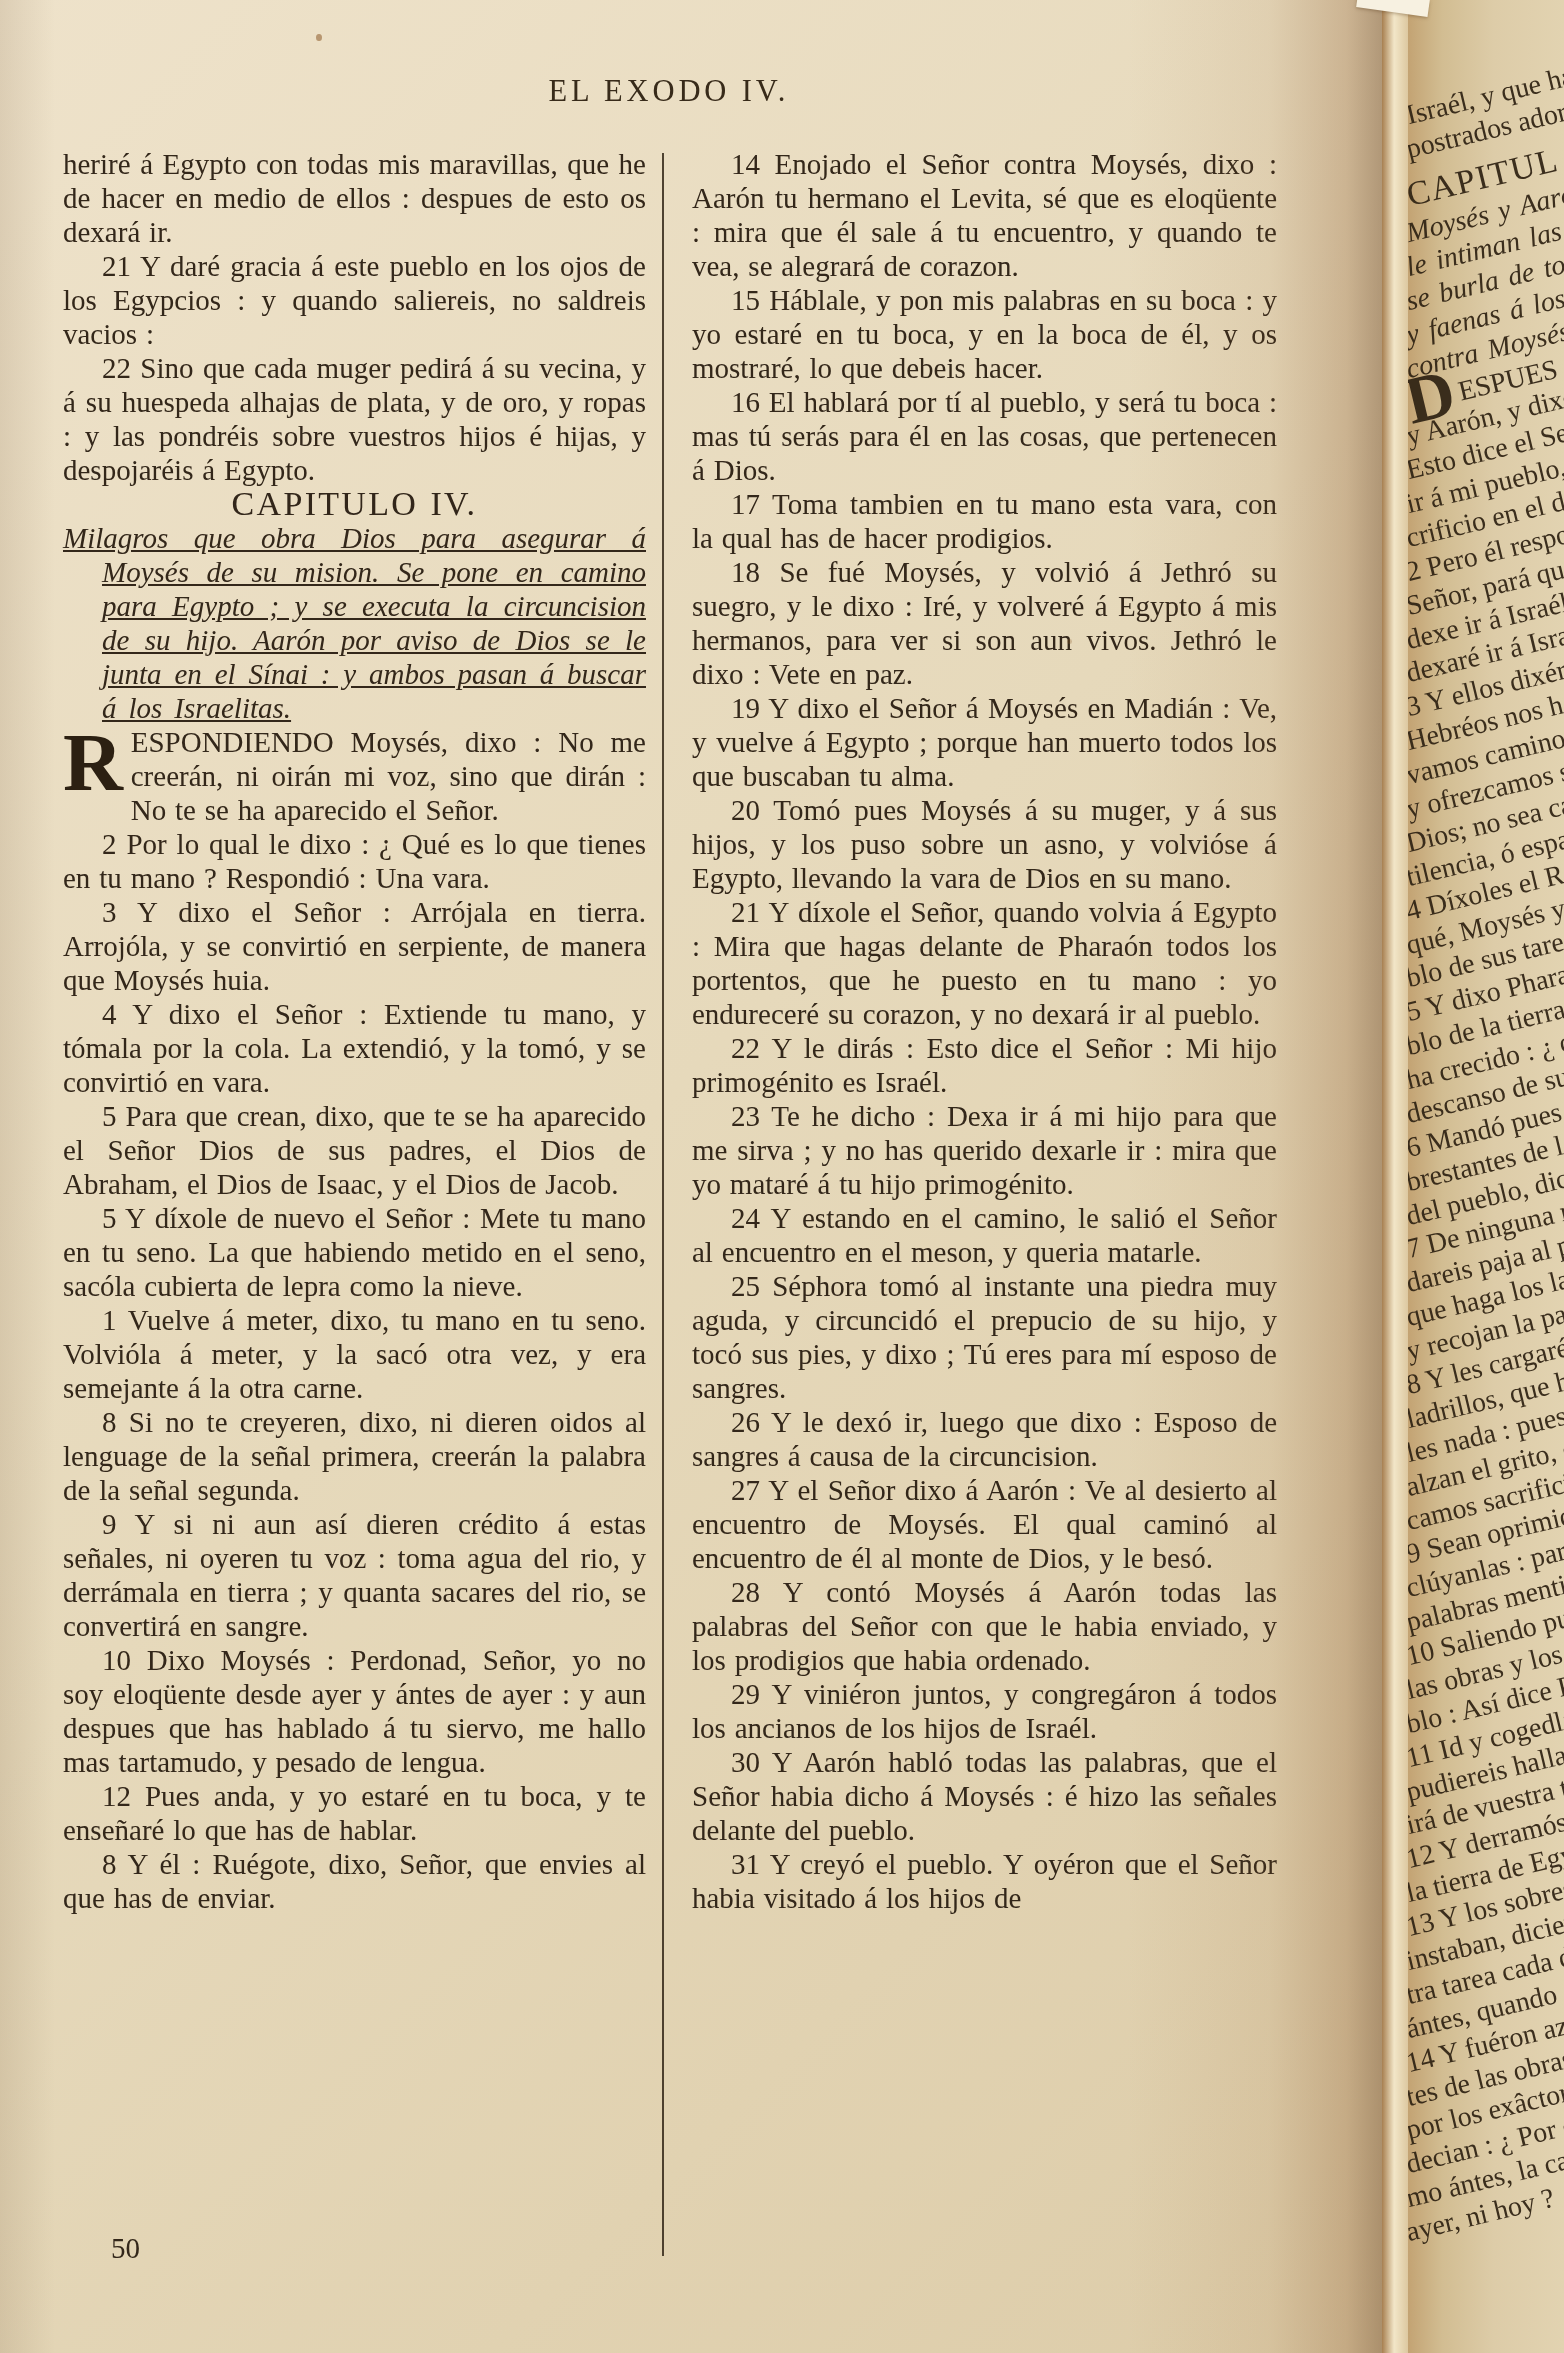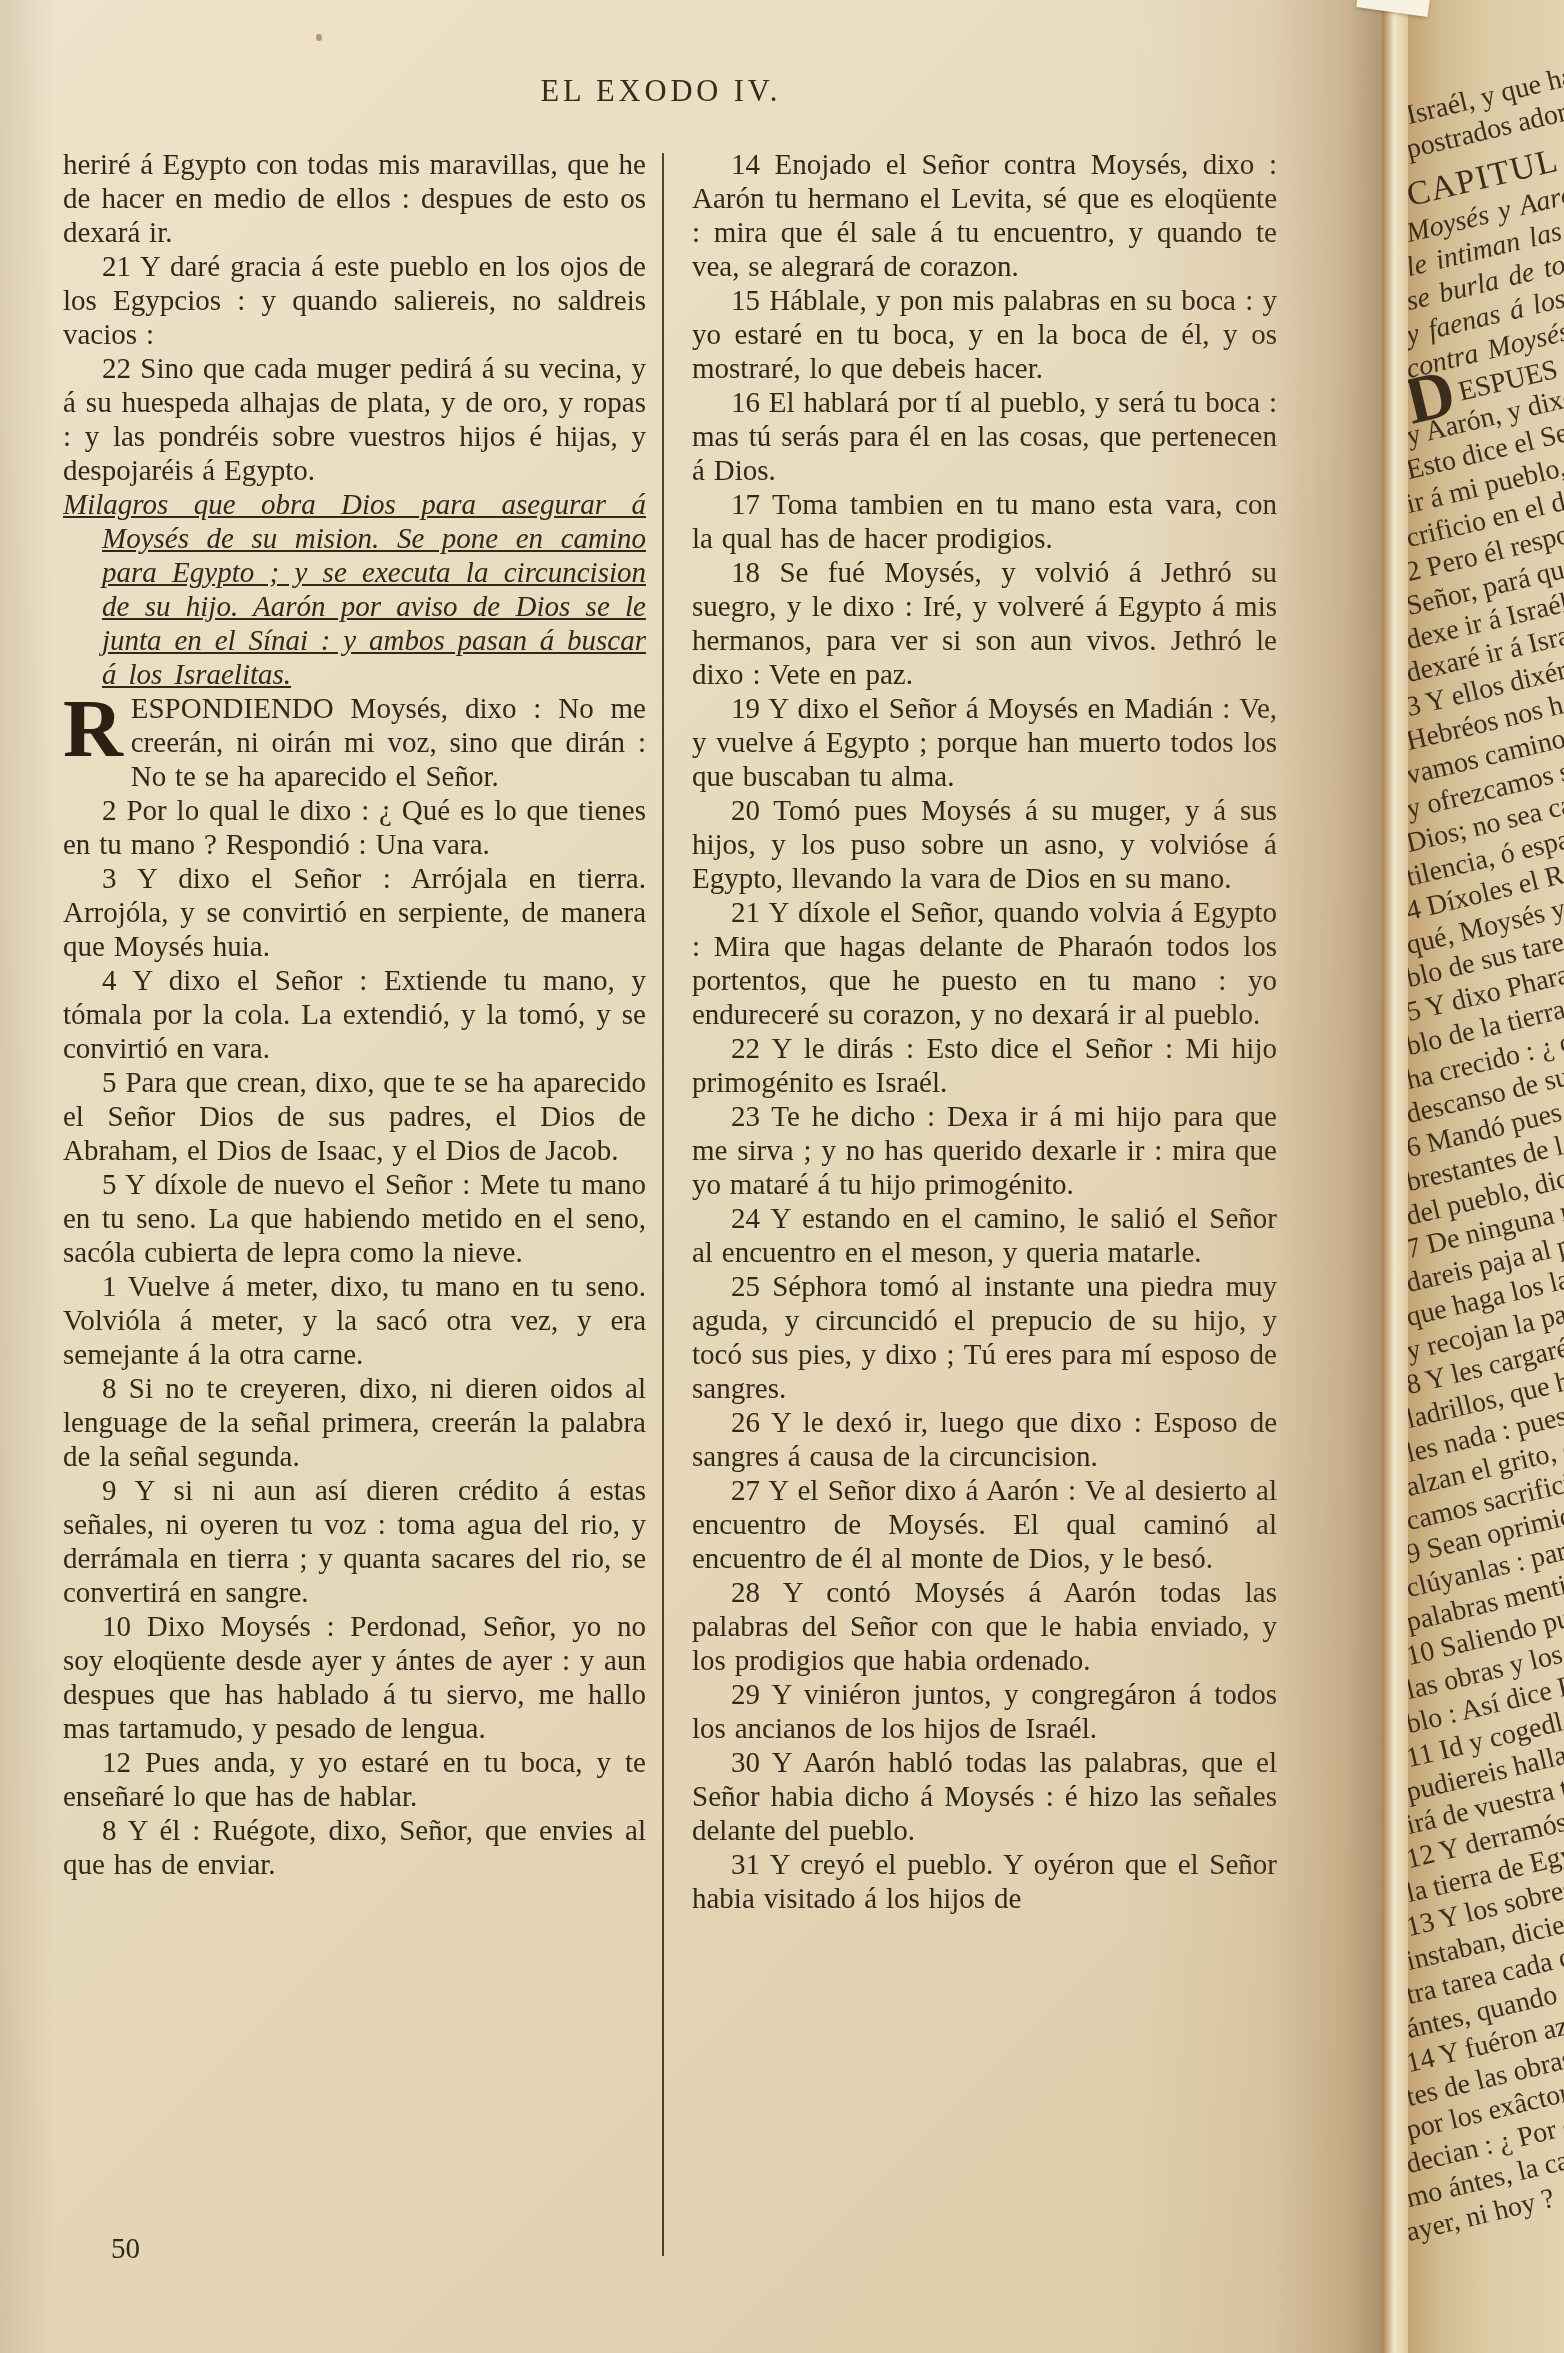"EL EXODO IV." .header { left: 0 -> 8px }
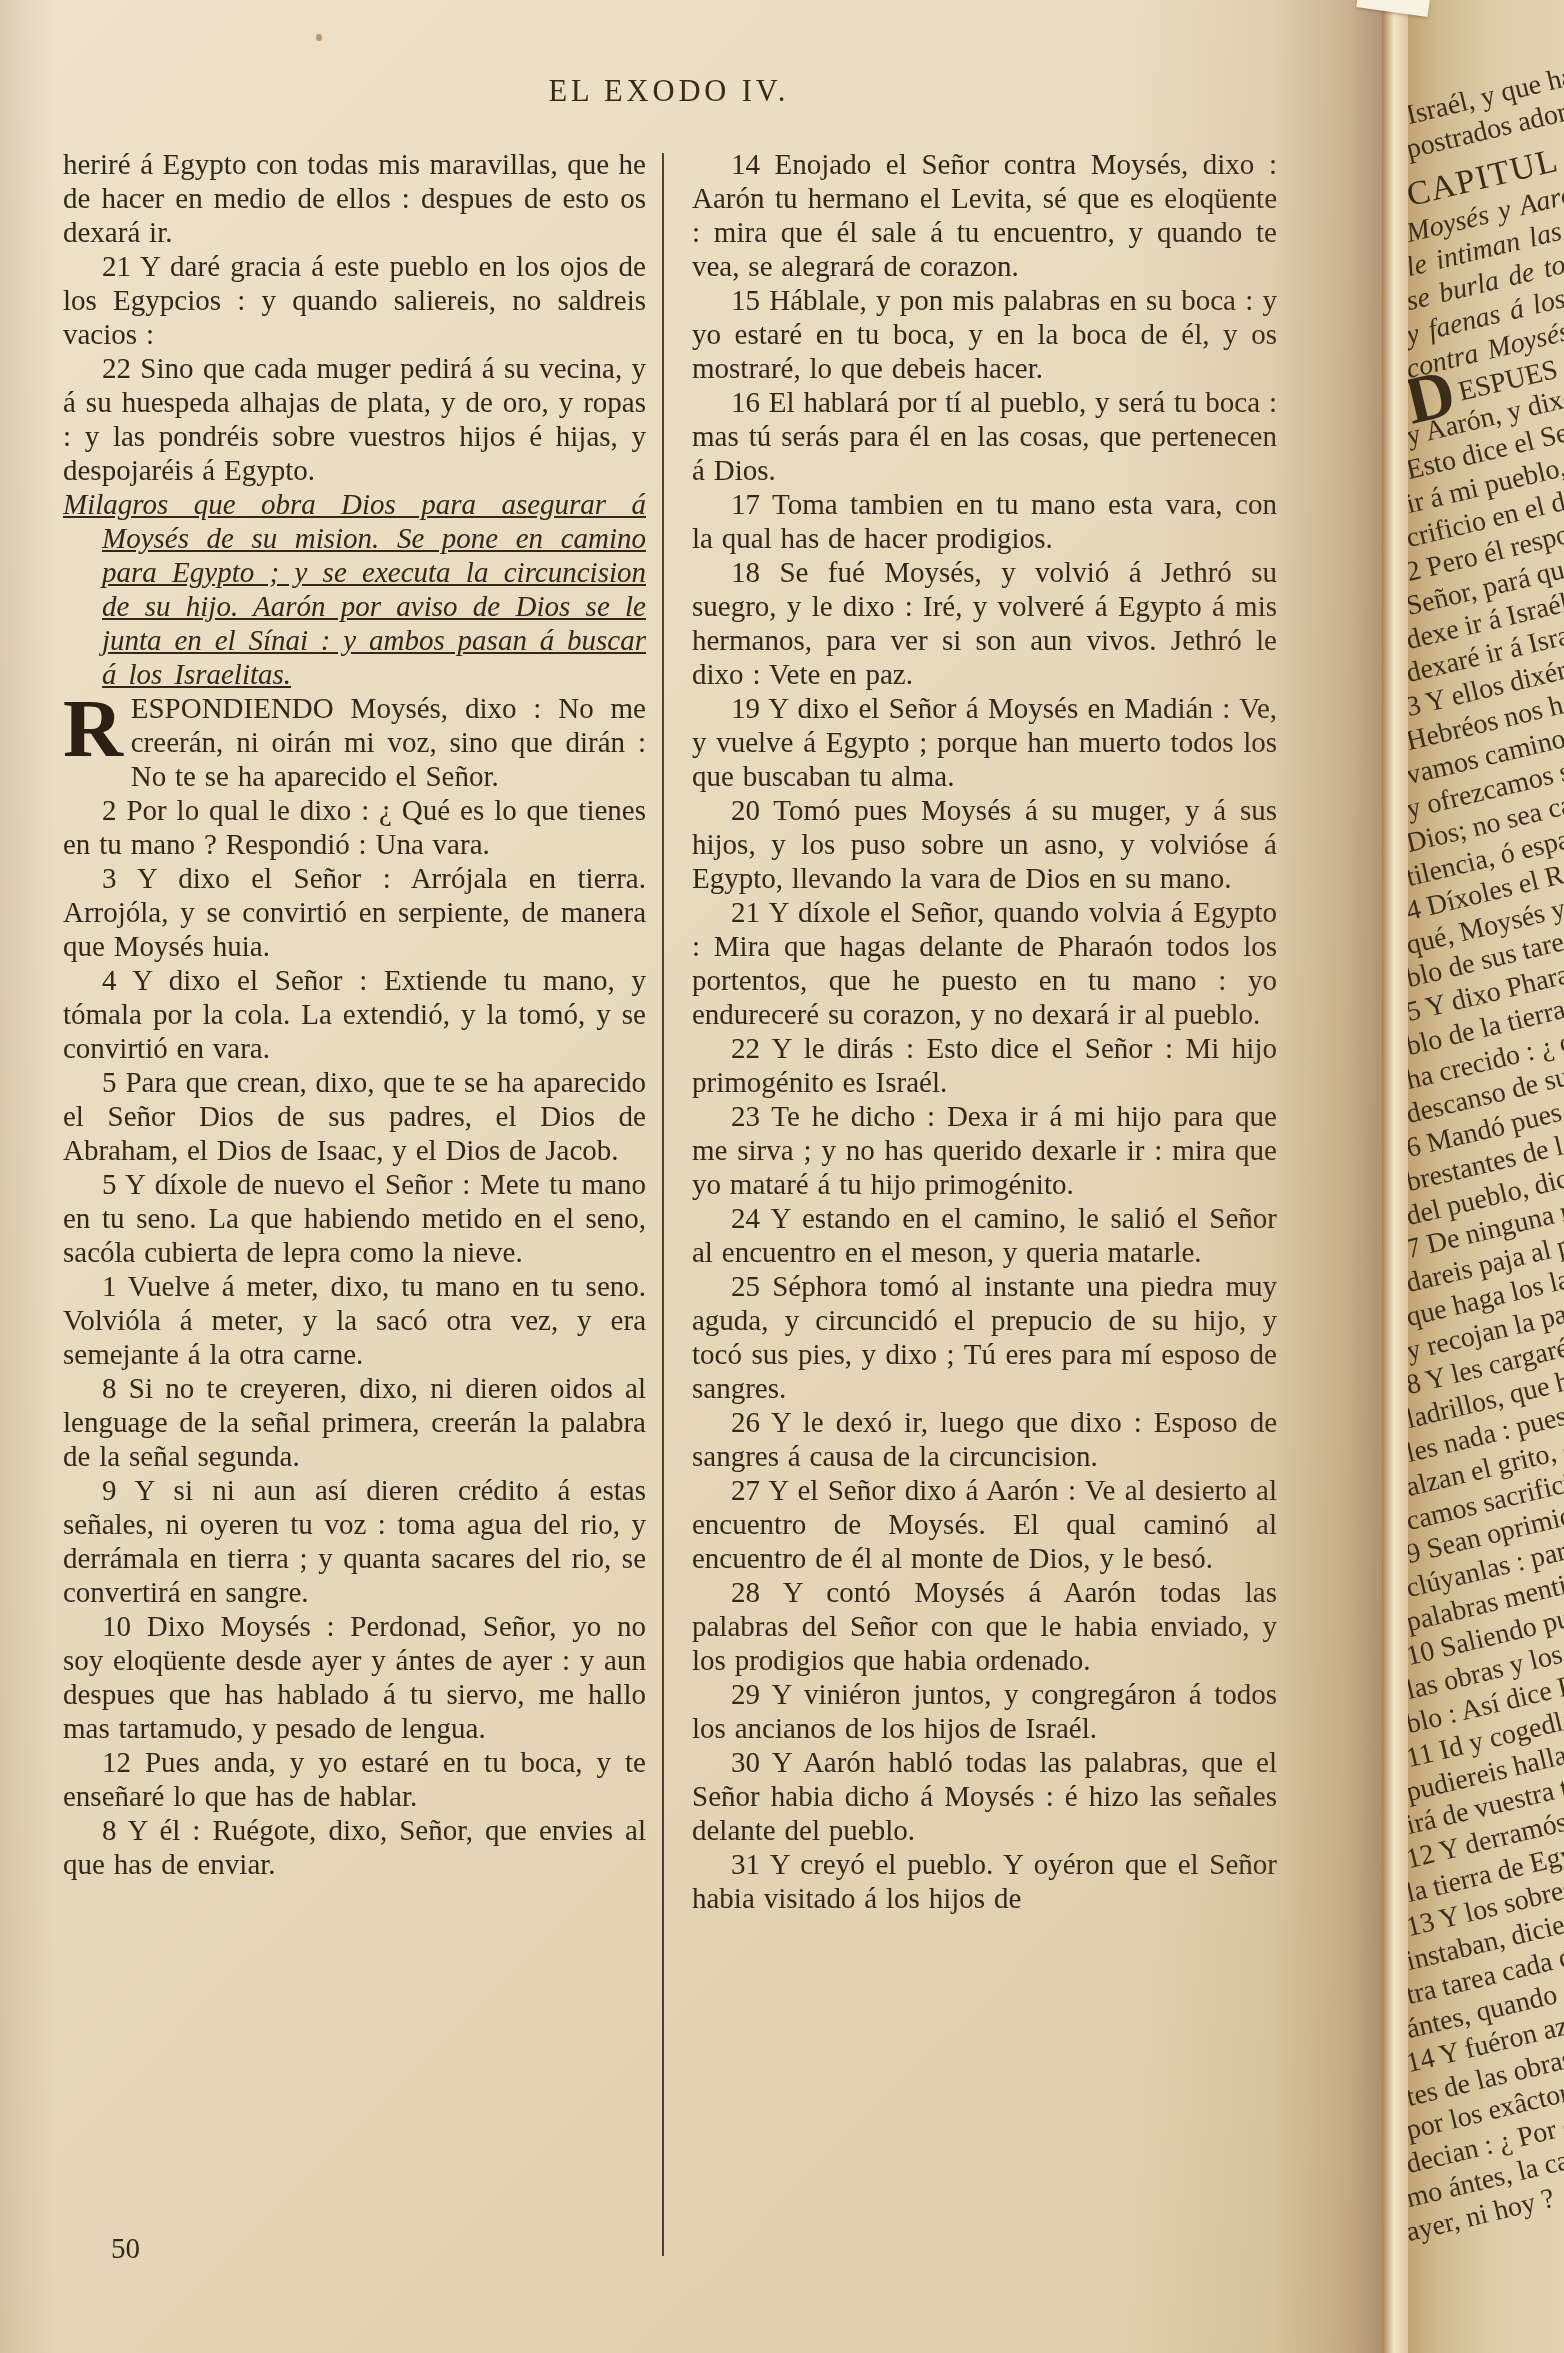"CAPITULO IV." p.p-chapter { html: none -> <p>CAPITULO IV.</p> }
